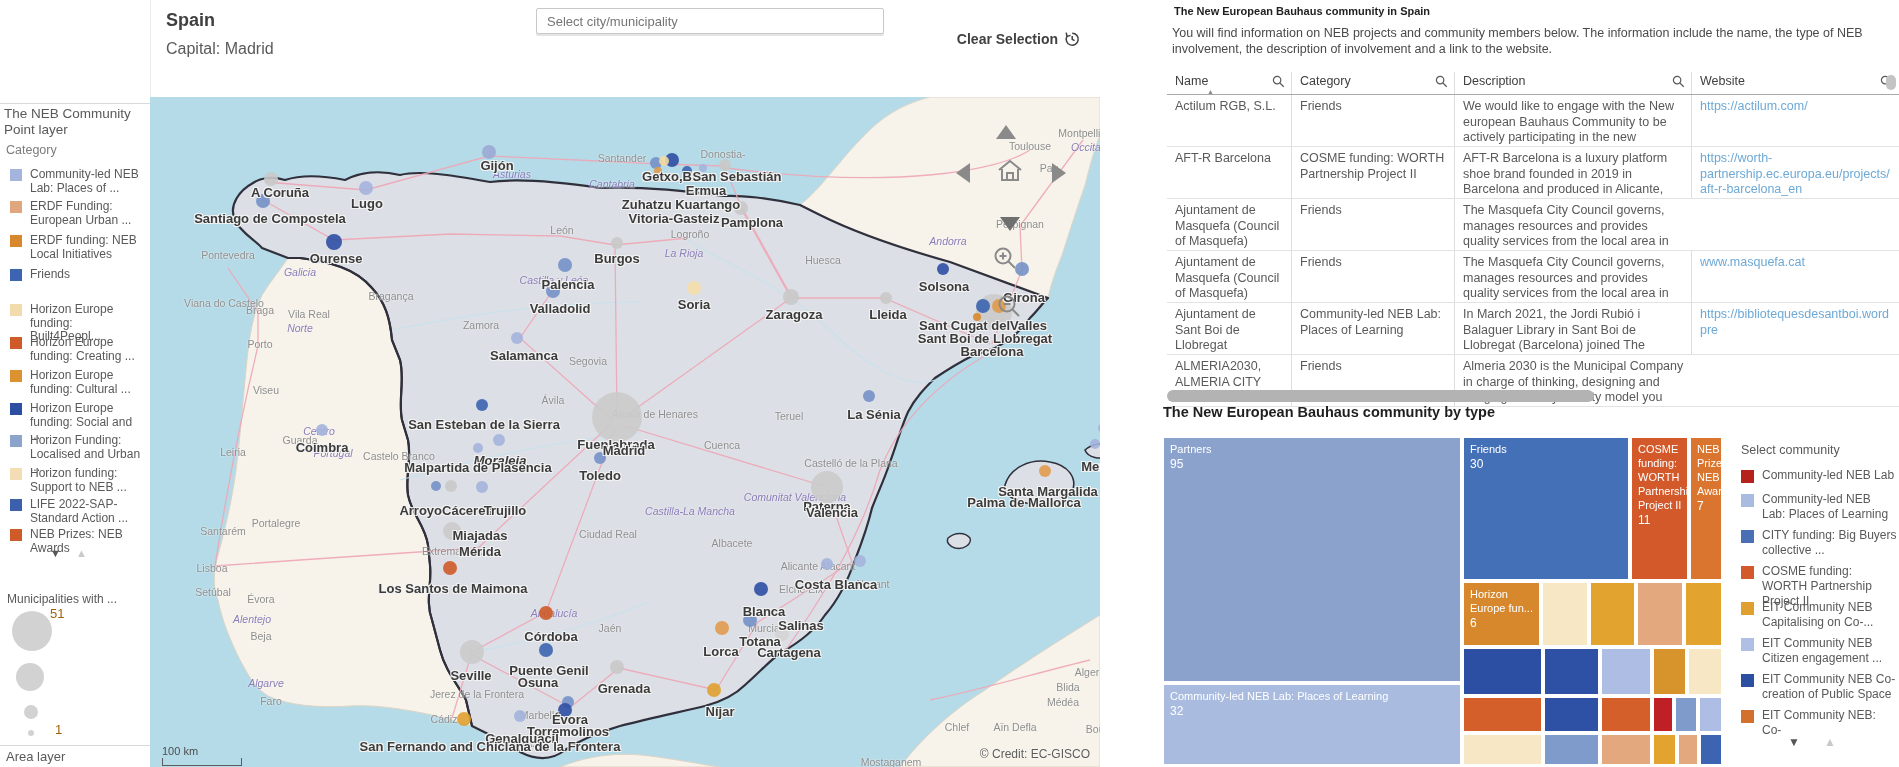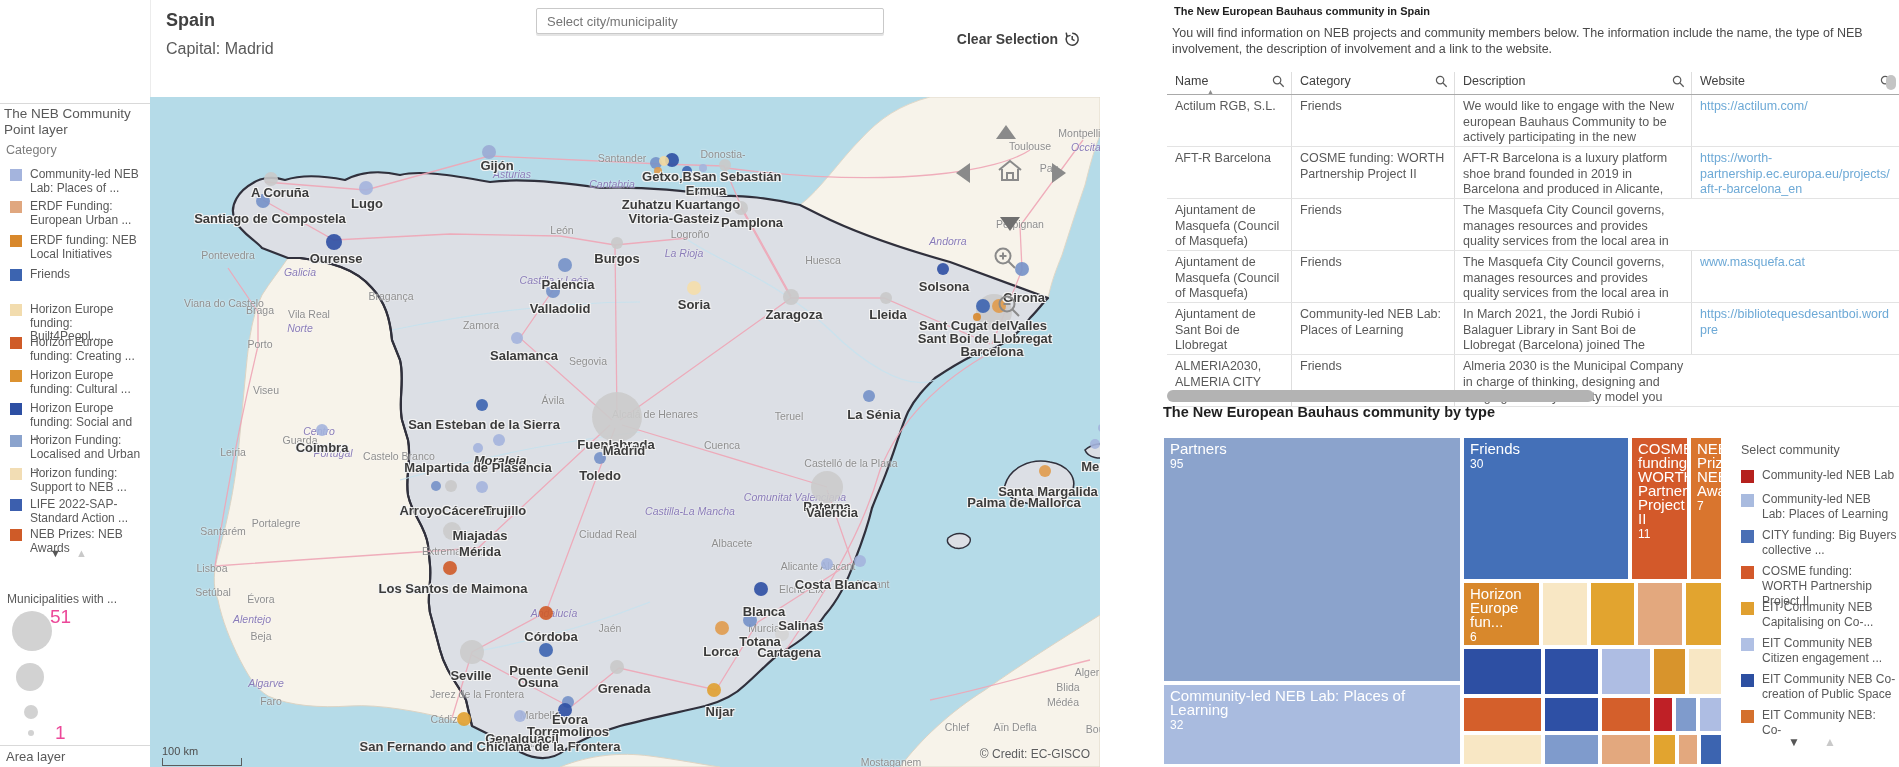"Partners" .tm-block .tm-lab { font-size: 15px -> 11px }
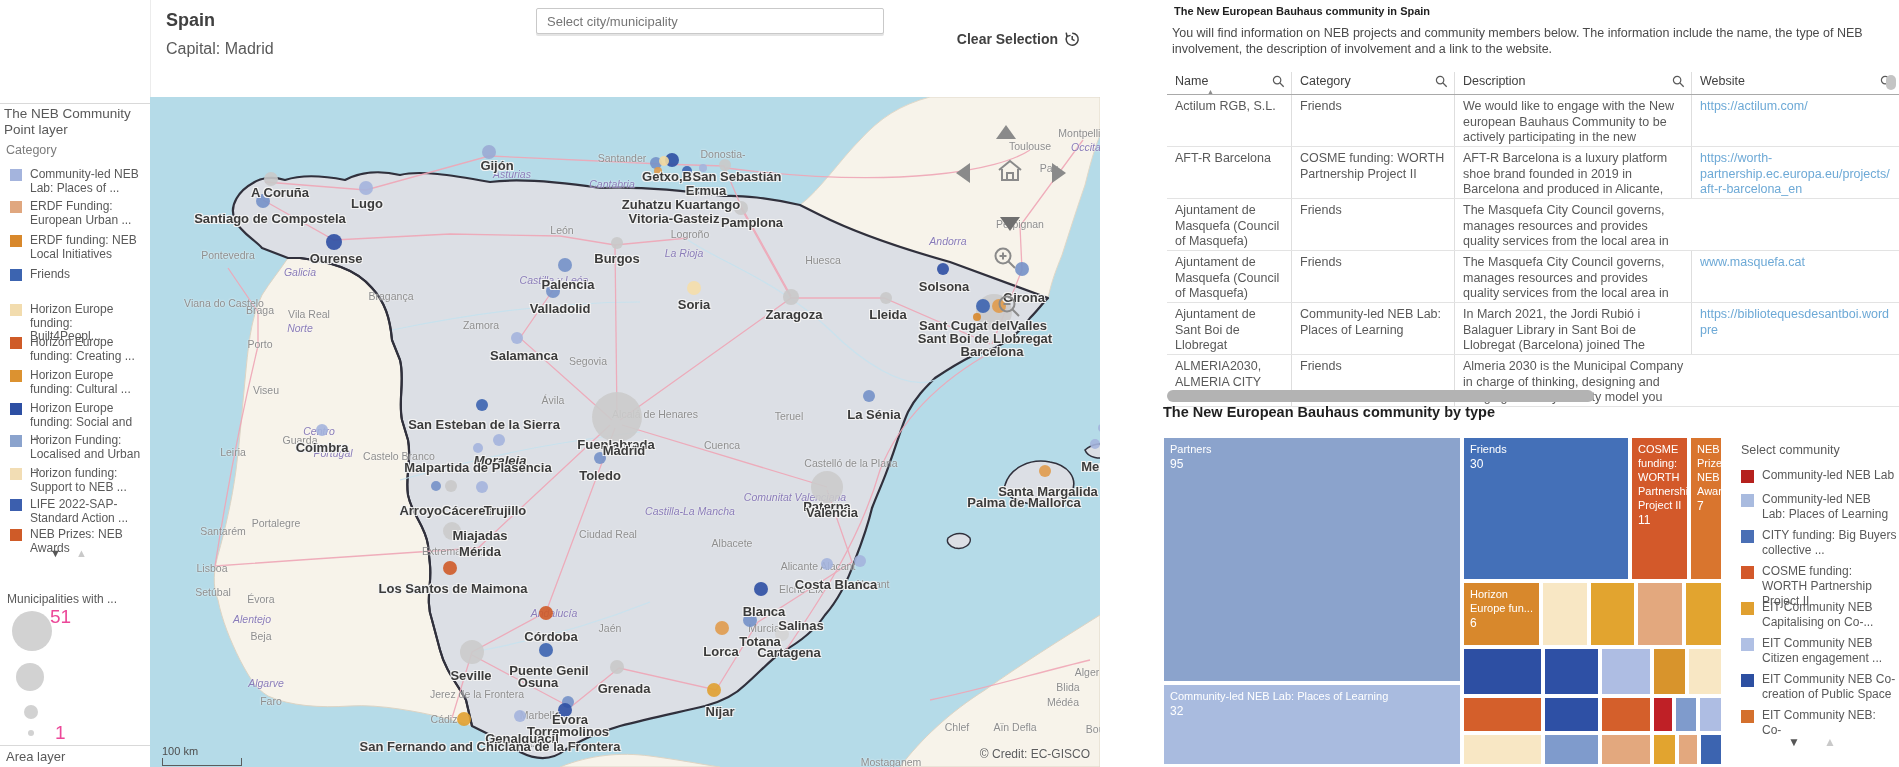"51" .bubble-num { color: #ec4899 -> #a16207; font-size: 19px -> 13px }
